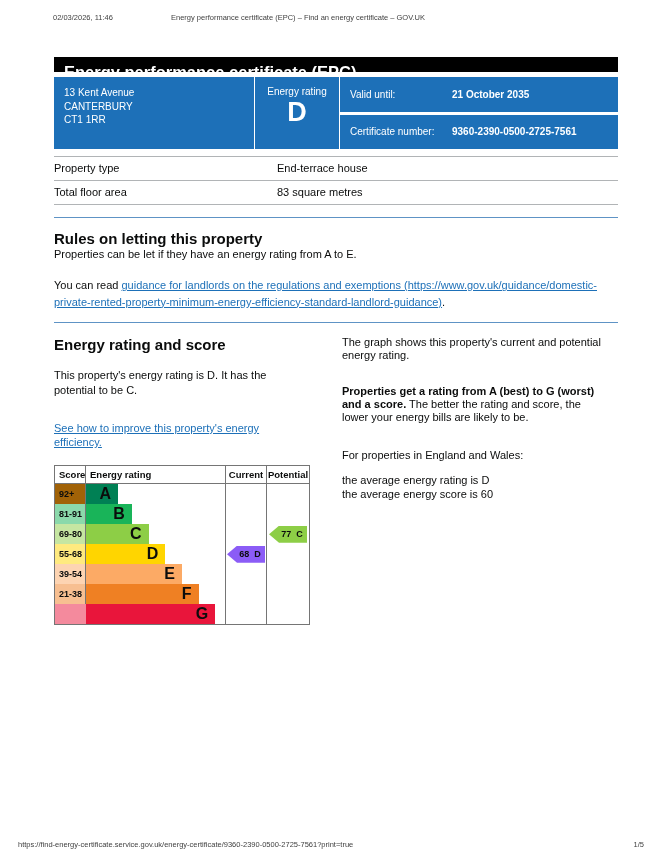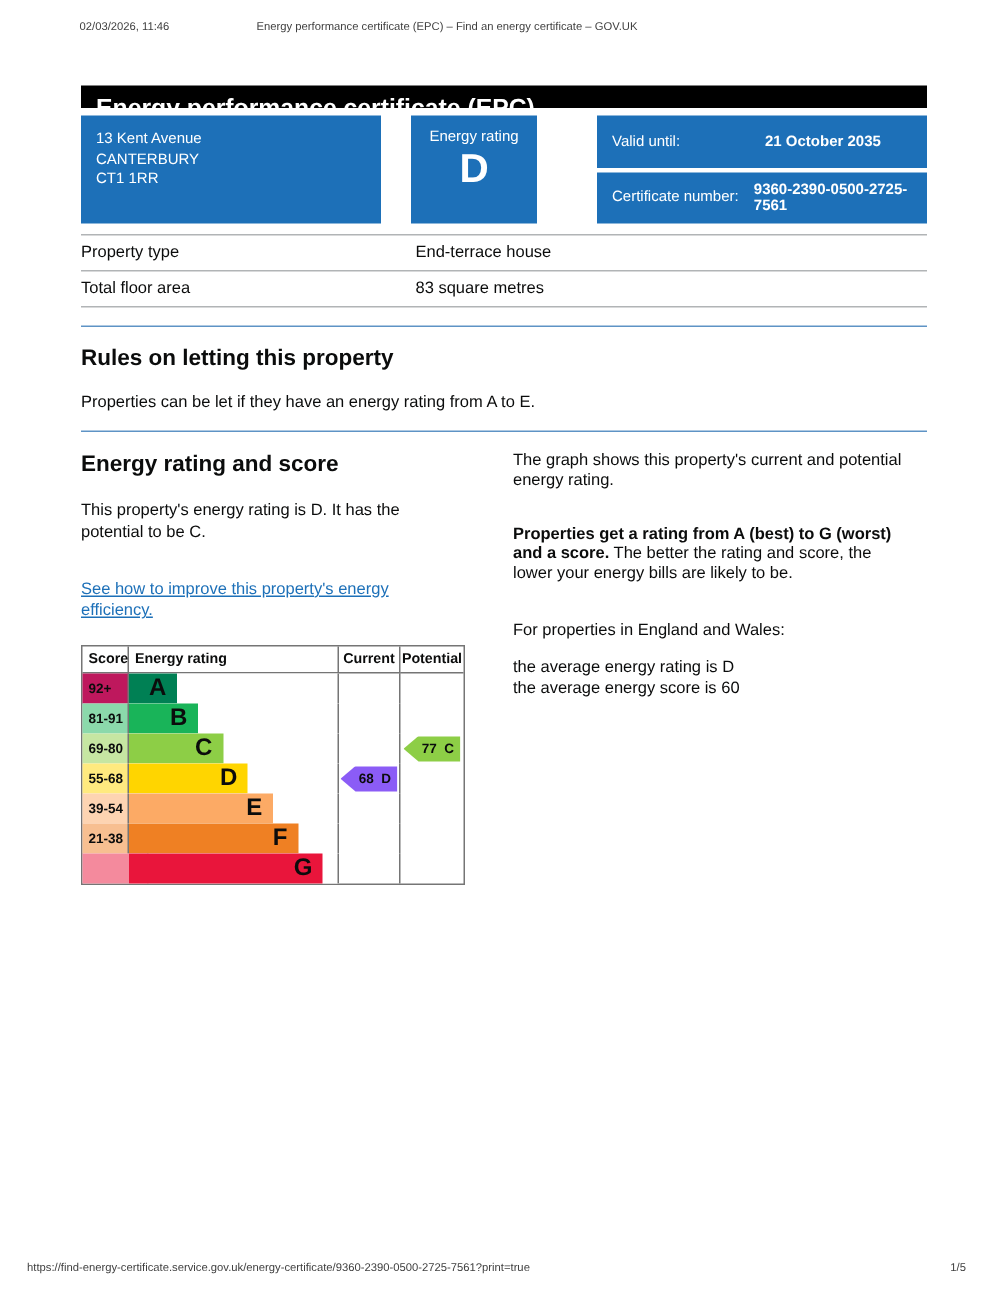"13 Kent Avenue" .cert-box { gap: 20px -> 1px }
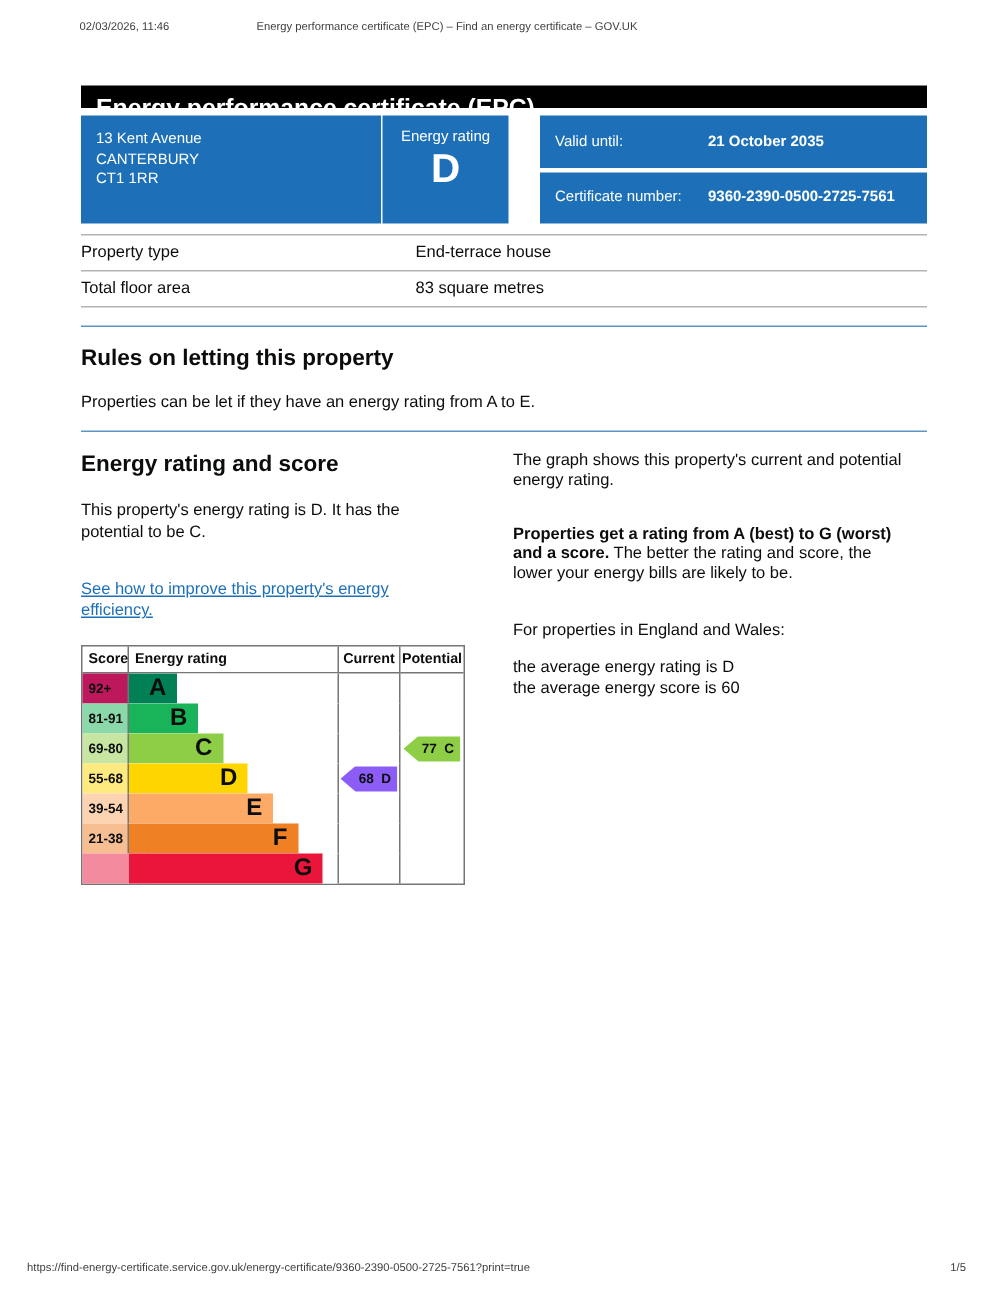"Valid until:" .cert-details { padding-left: 20px -> none }
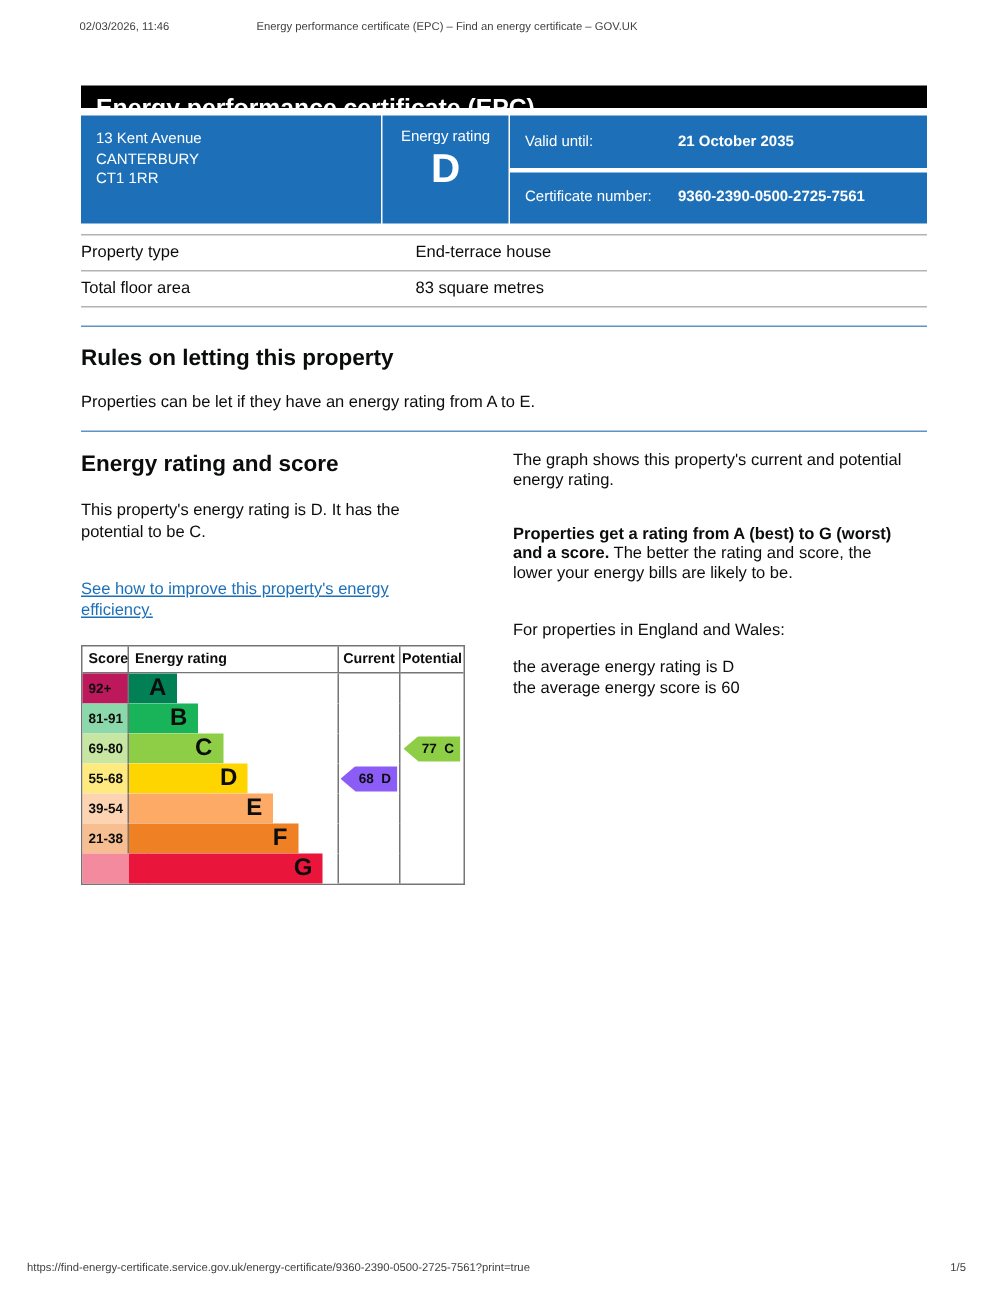"Properties can be let if" .rules .p1 { margin-top: 14px -> none }
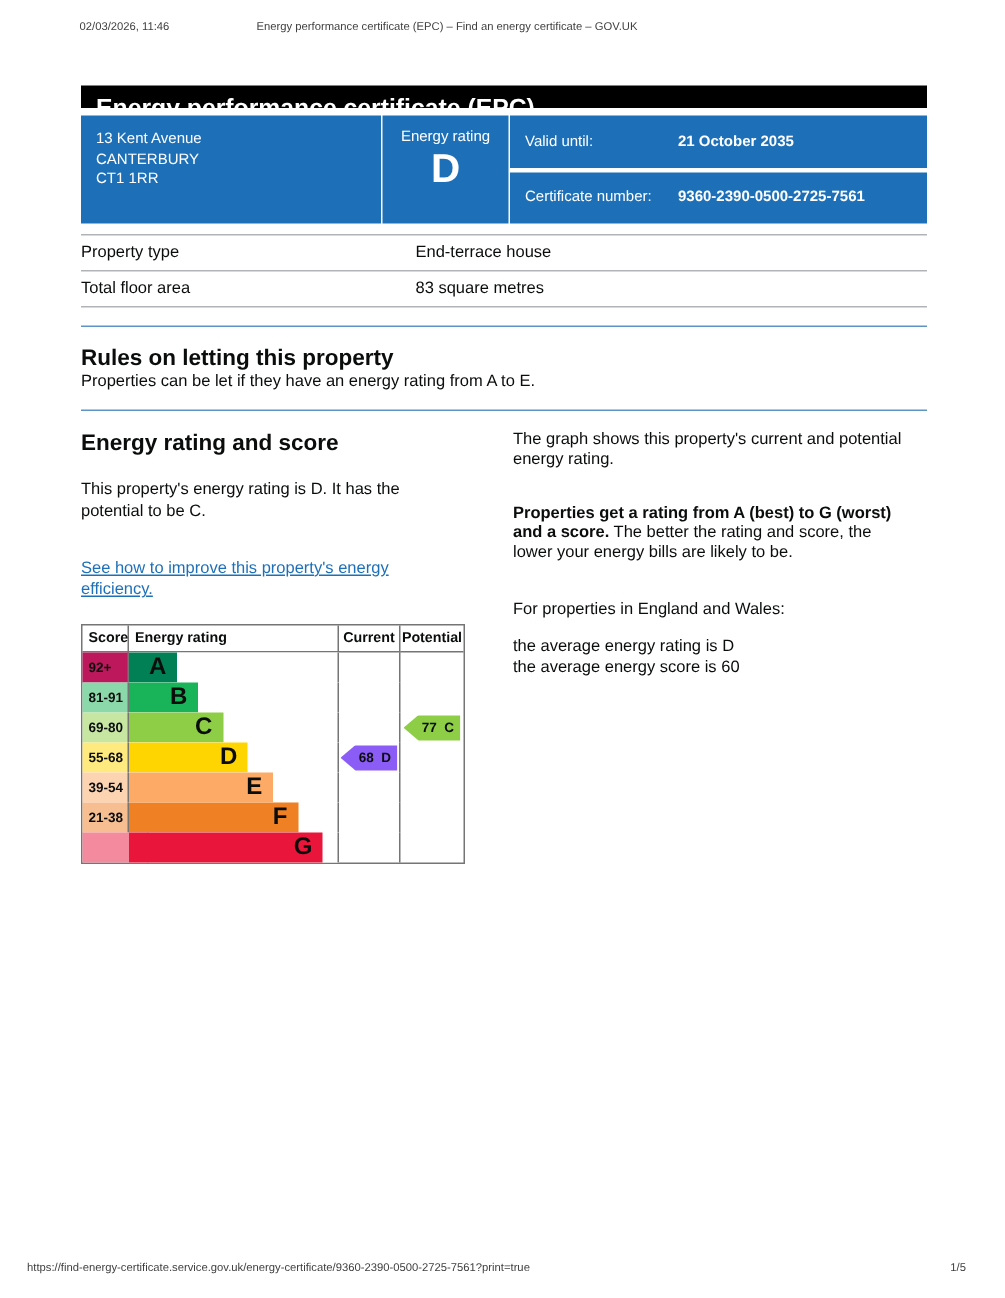"You can read guidance for" p.p2 { html: none -> <p><span>You can read </span><a>guidance for landlords on the regulations and exemptions (https://www.gov.uk/guidance/domestic-private-rented-property-minimum-energy-efficiency-standard-landlord-guidance)</a><span>.</span></p> }
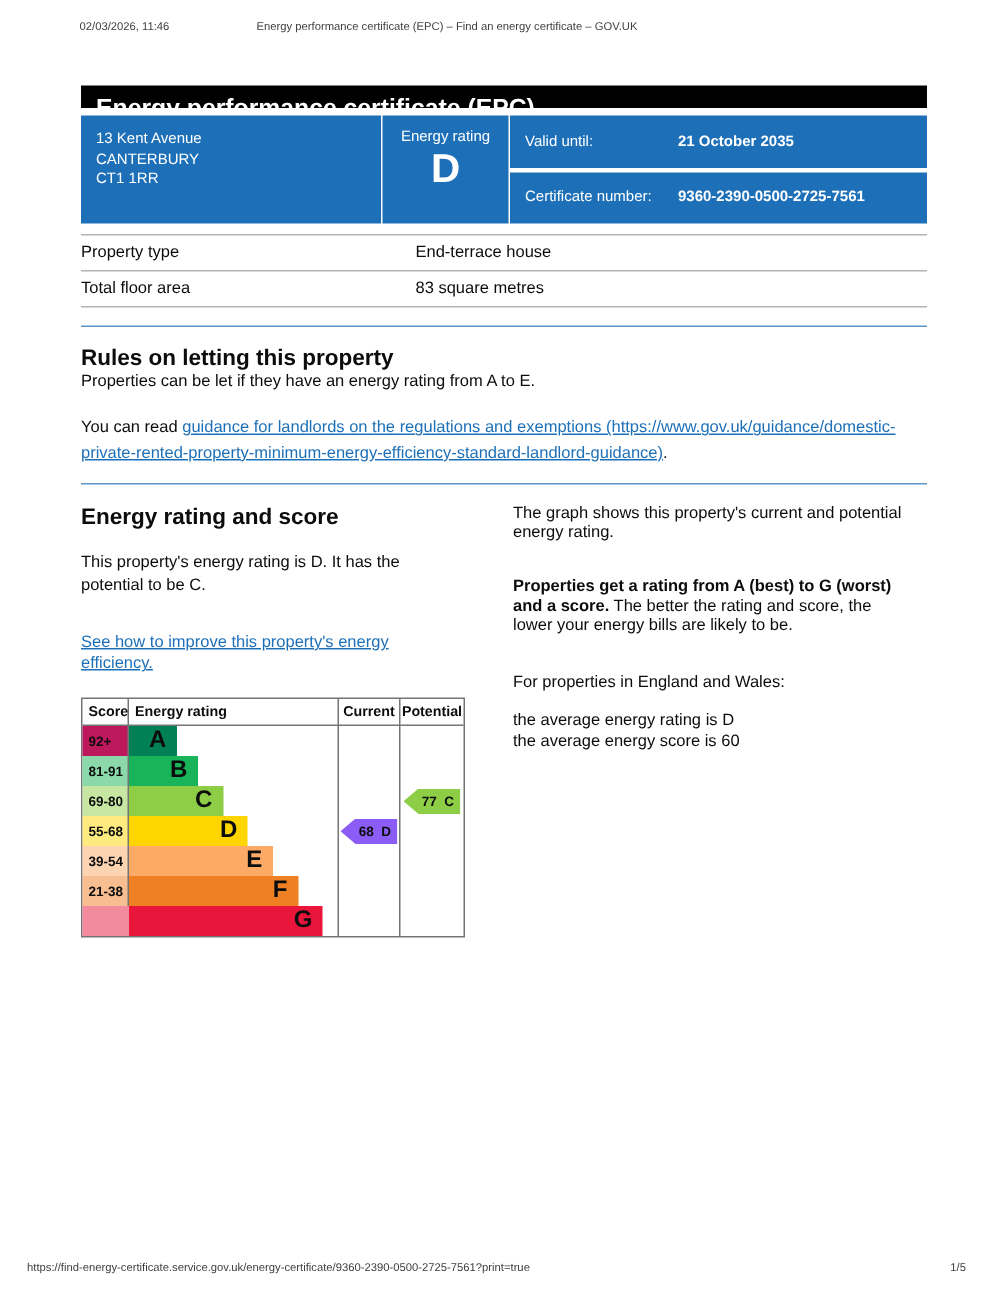"92+" div.ch-score { background: #be185d -> #a16207 }
